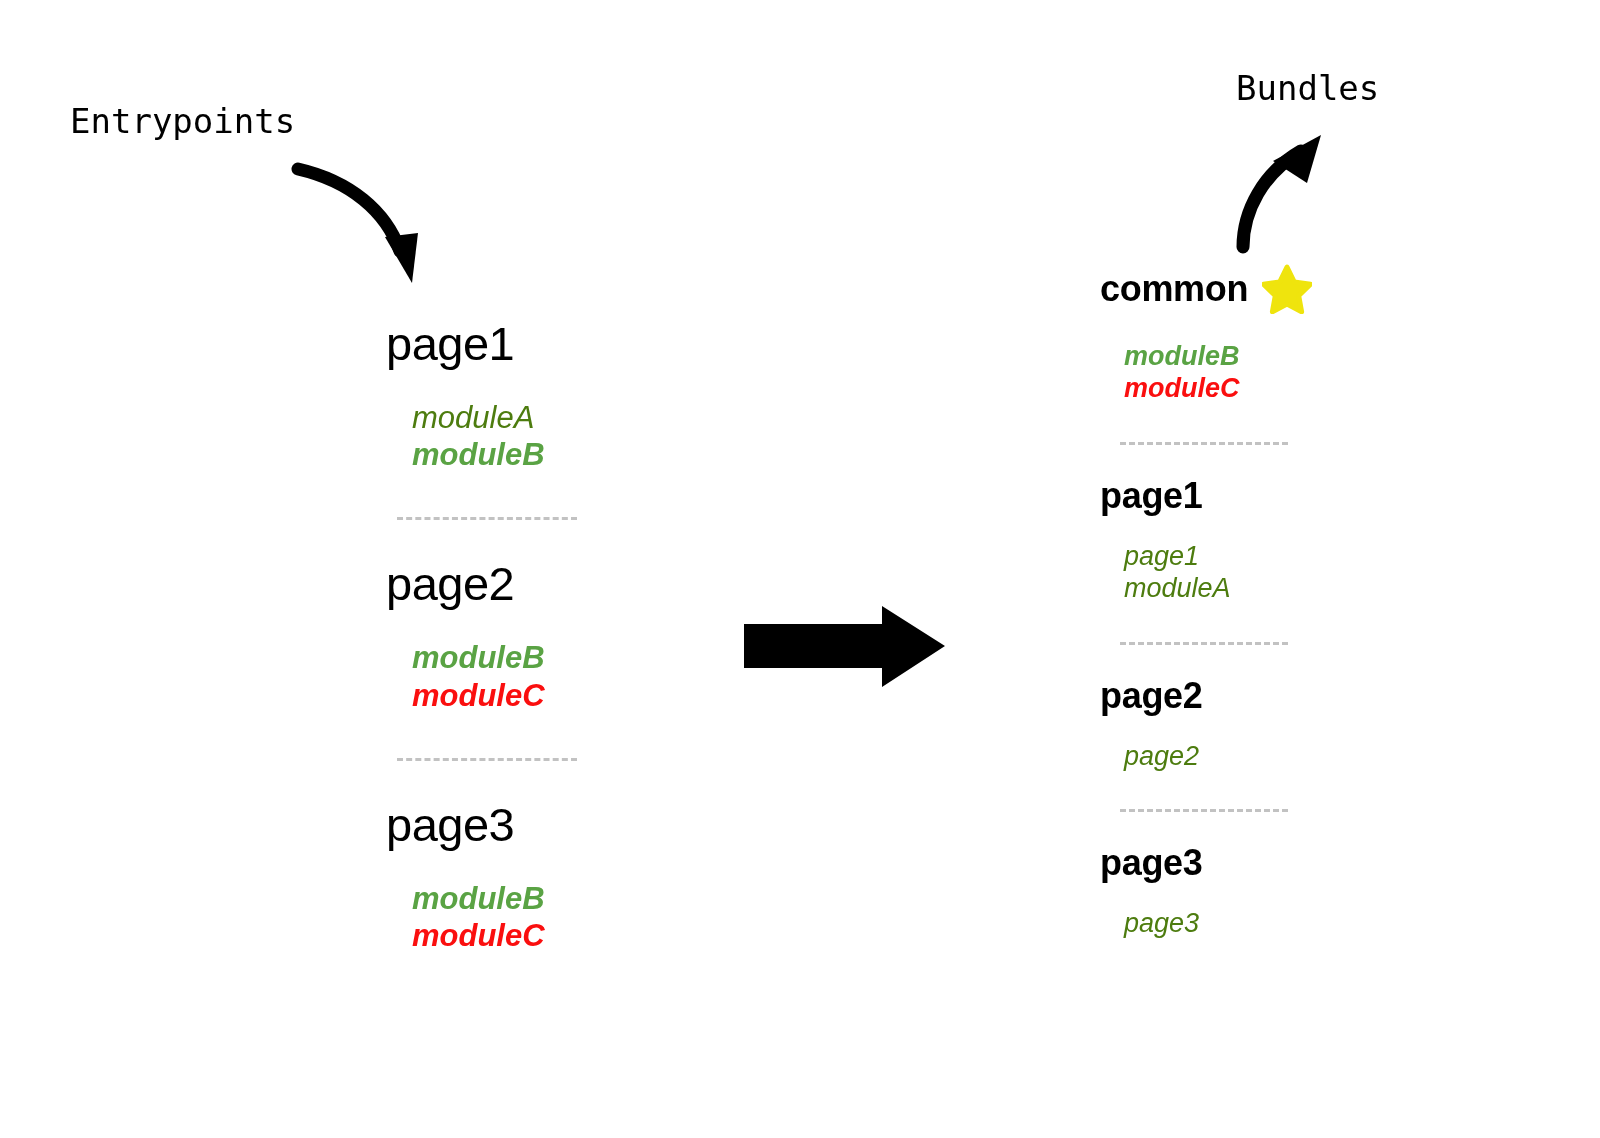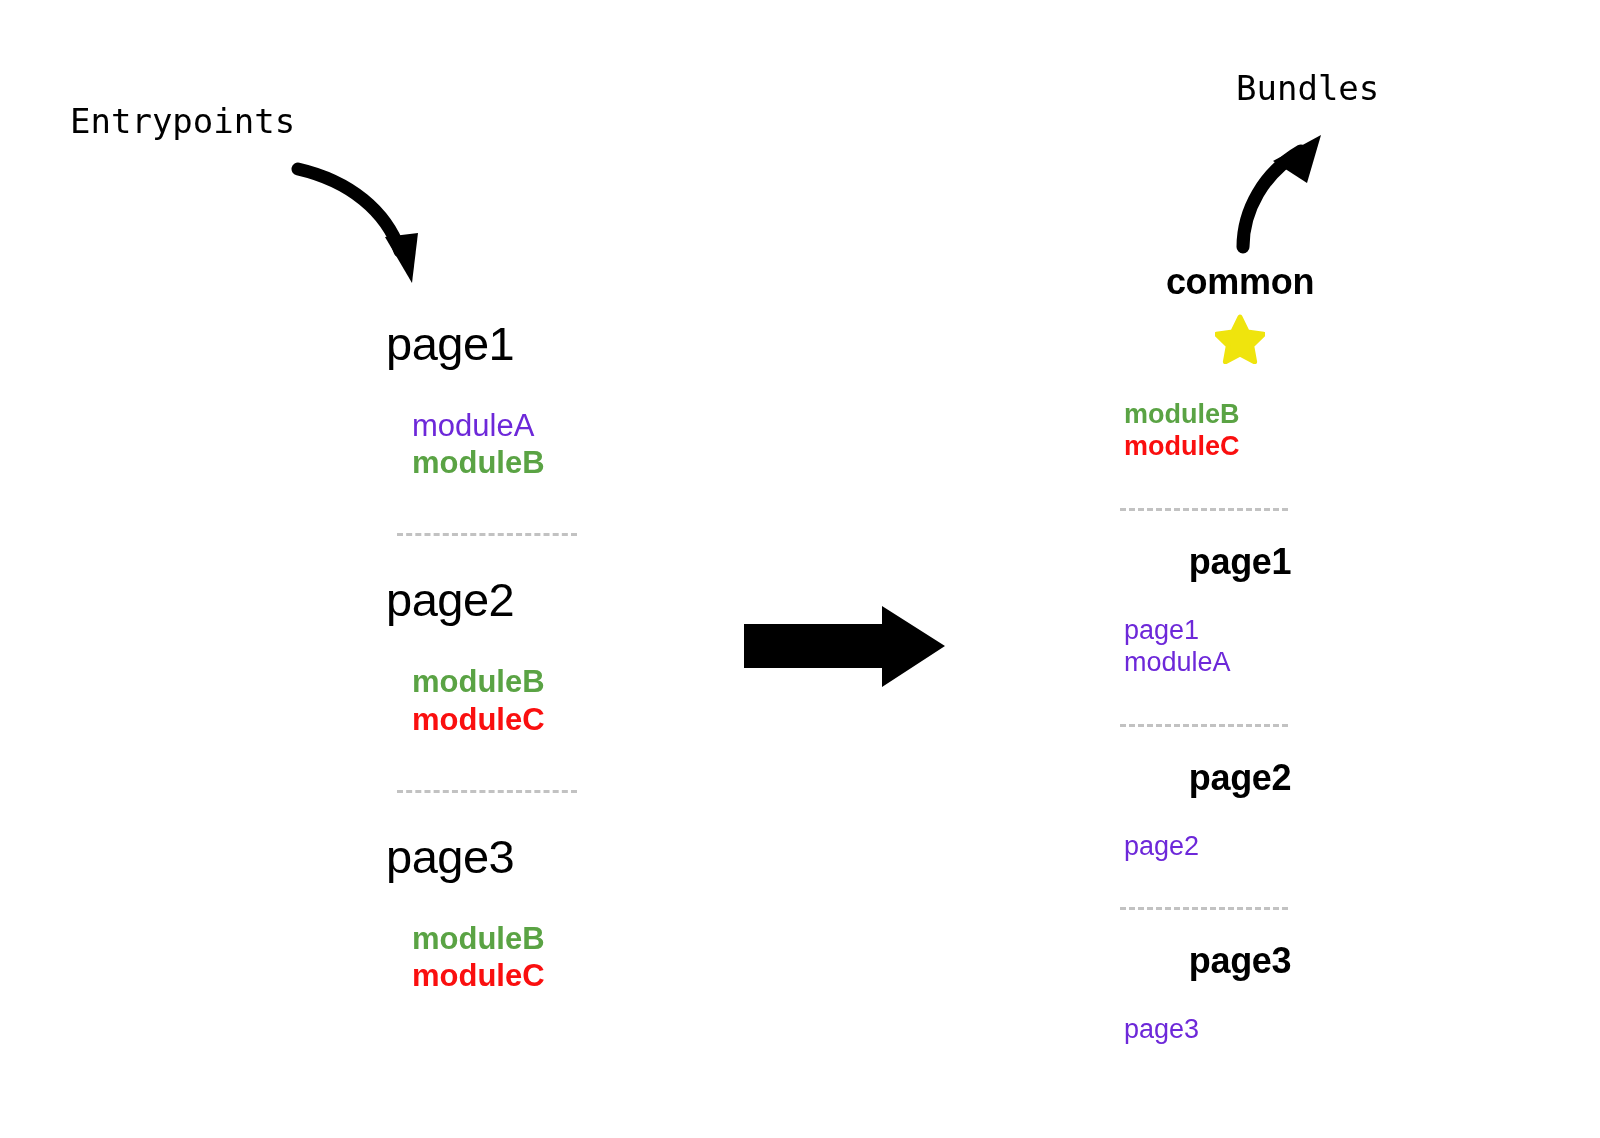"common" #bundles-column .group-heading { flex-direction: column -> none }
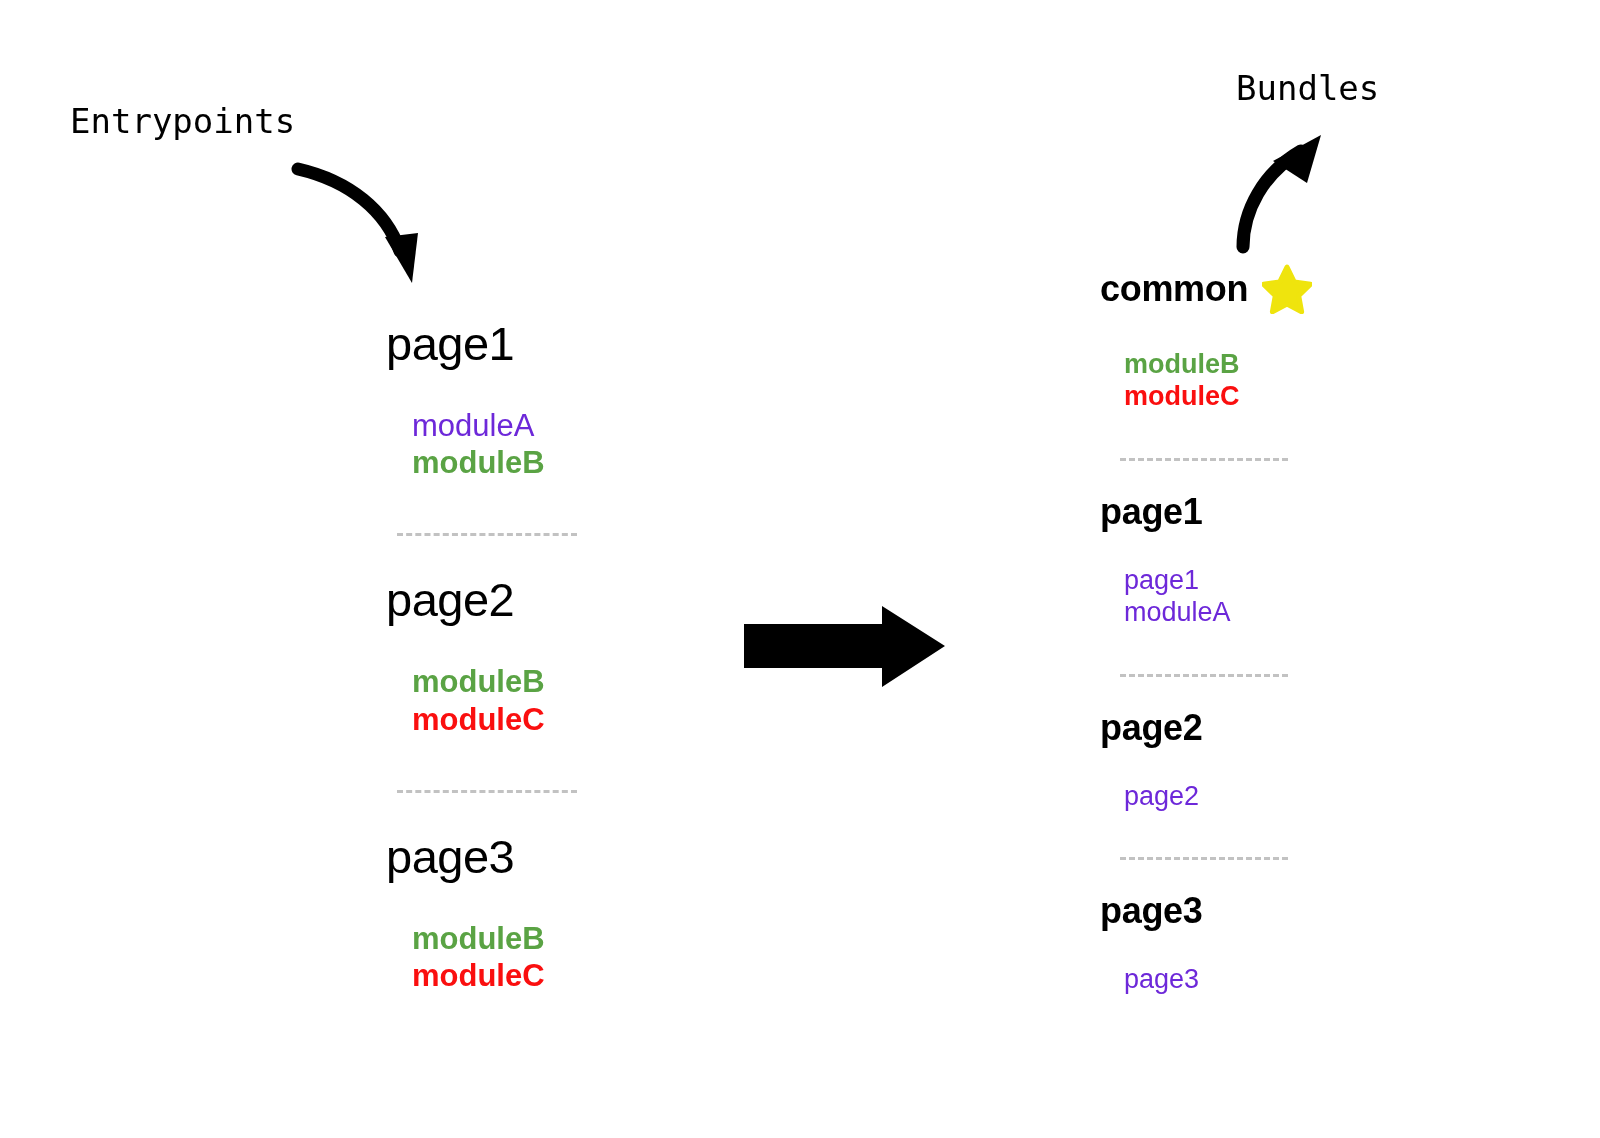"moduleB" .item-list { font-style: none -> italic; margin: 12px -> 4px }
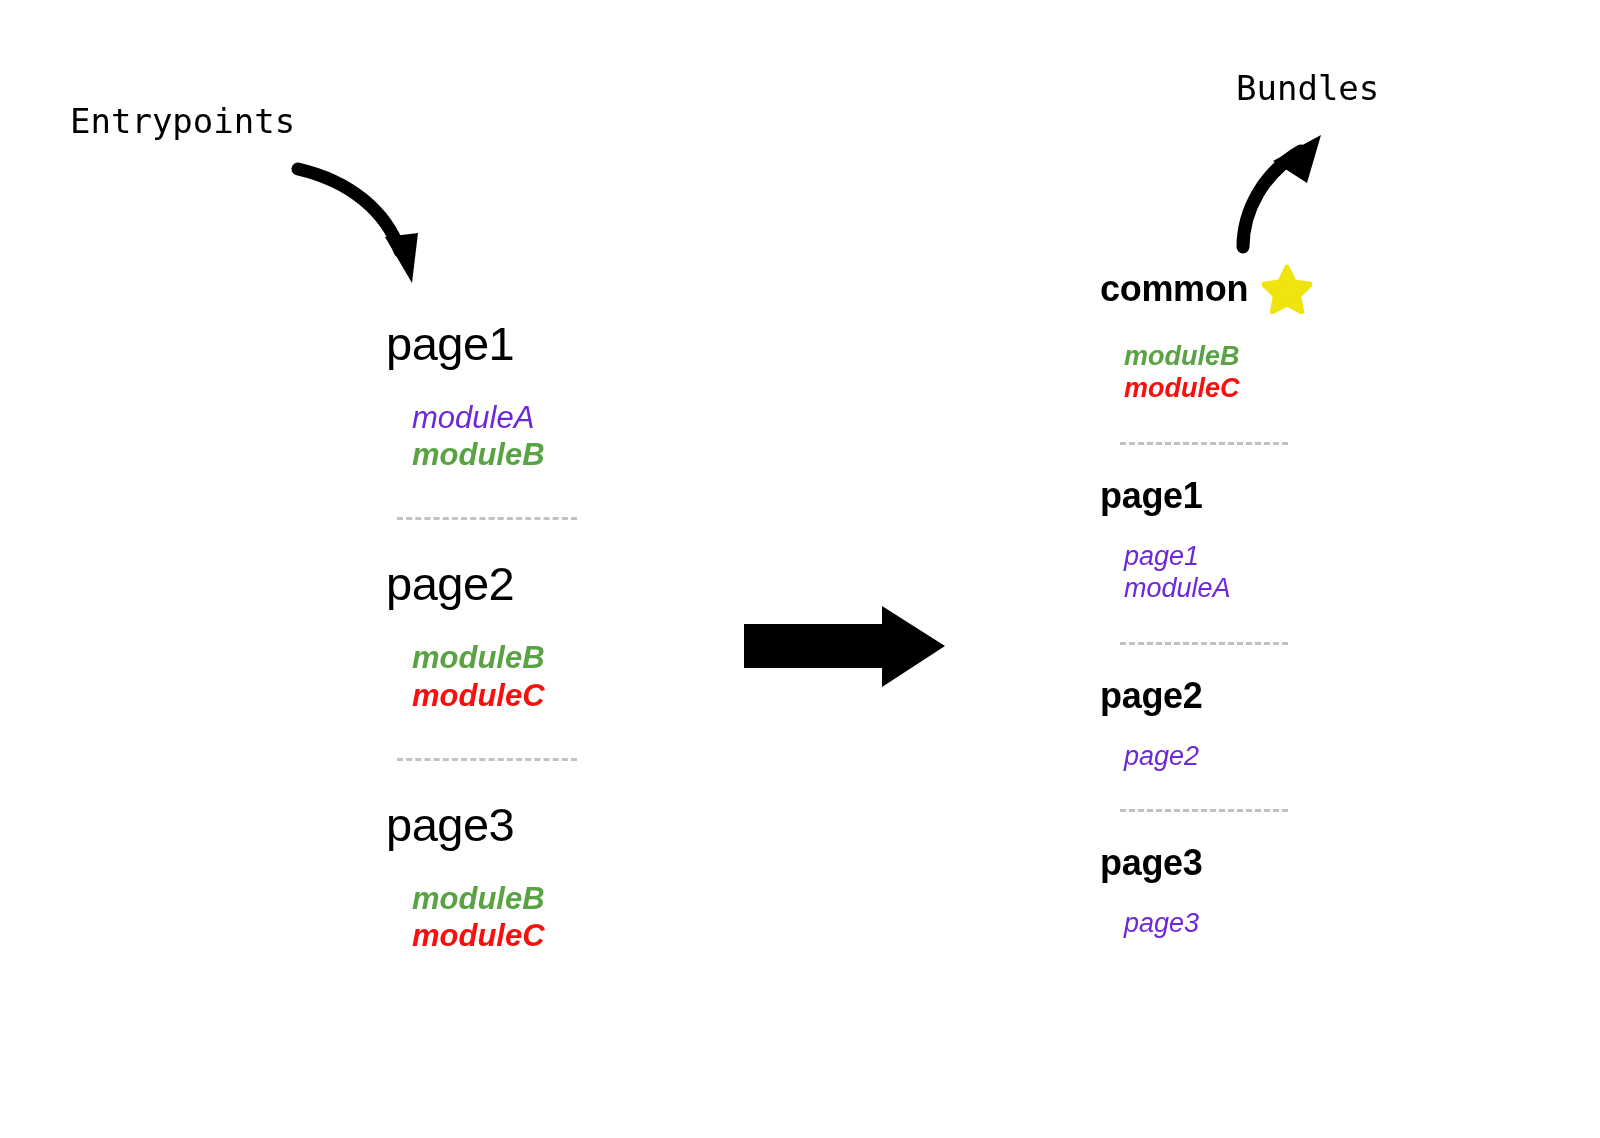"moduleA" .item.plain { color: #6d28d9 -> #4d7c0f }
